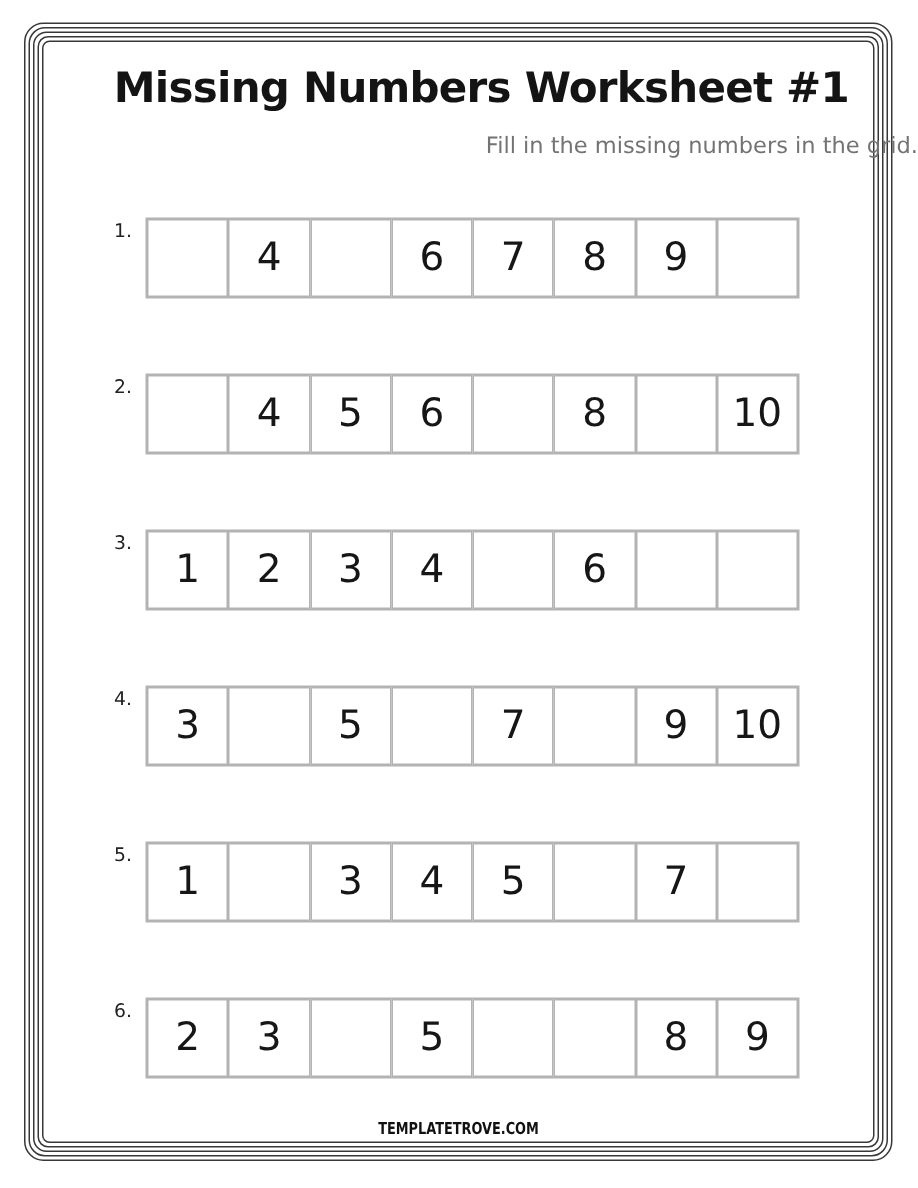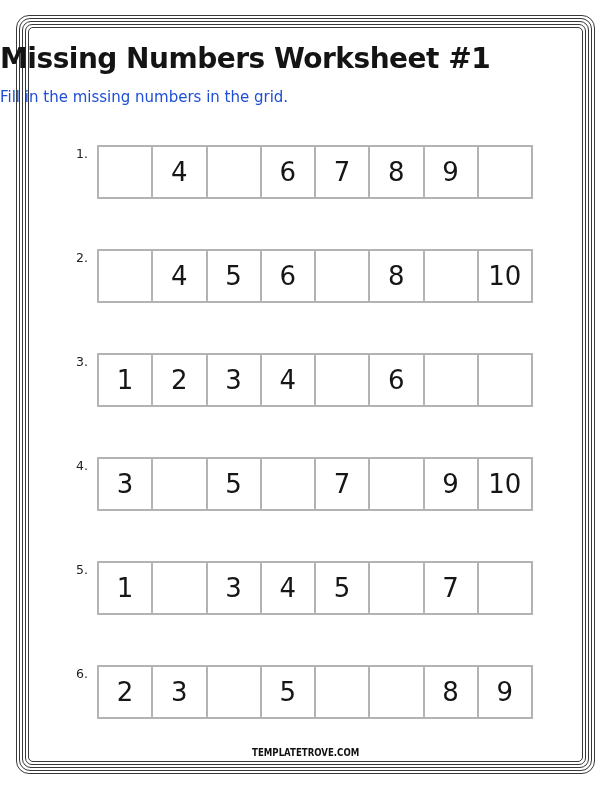"Missing Numbers Worksheet #1" .title { padding-left: none -> 20px; text-align: left -> right }
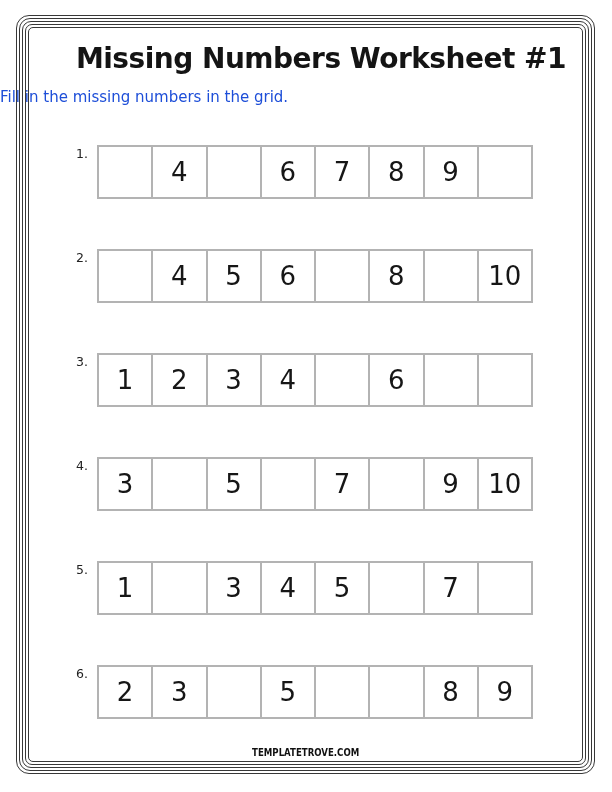"Fill in the missing numbers" .subtitle { color: #1d4ed8 -> #737373; text-align: left -> right }
